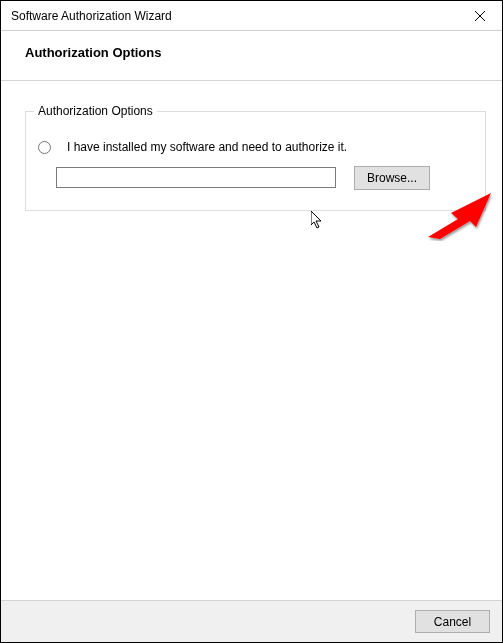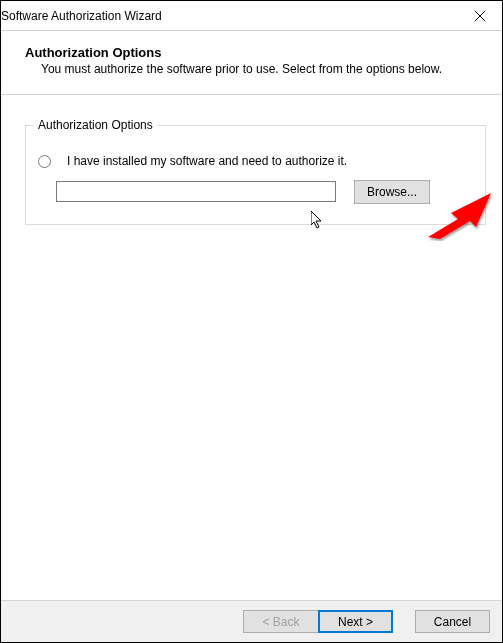"Software Authorization Wizard" .titlebar { padding-left: 0 -> 10px }
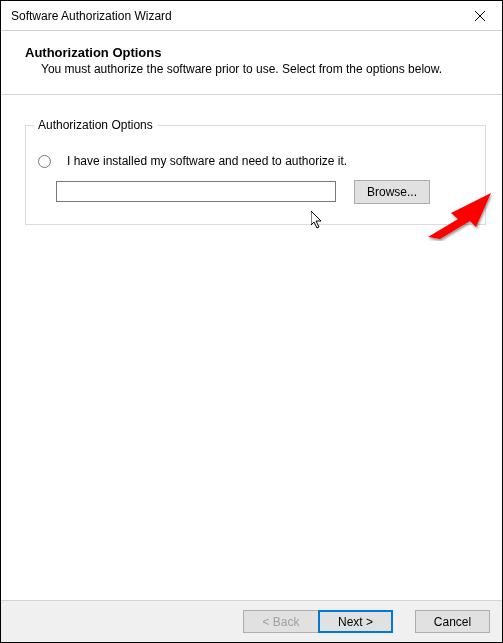"You must authorize the software" div.header-sub { html: <div>You must authorize the software prior to use. Select from the options below.</div> -> none }
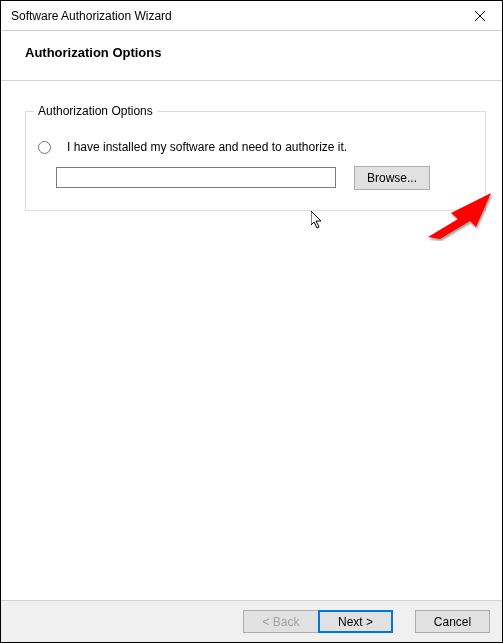"< Back" div.nav-group { html: <div> <button>&lt; Back</button> <button>Next &gt;</button> </div> -> none }
